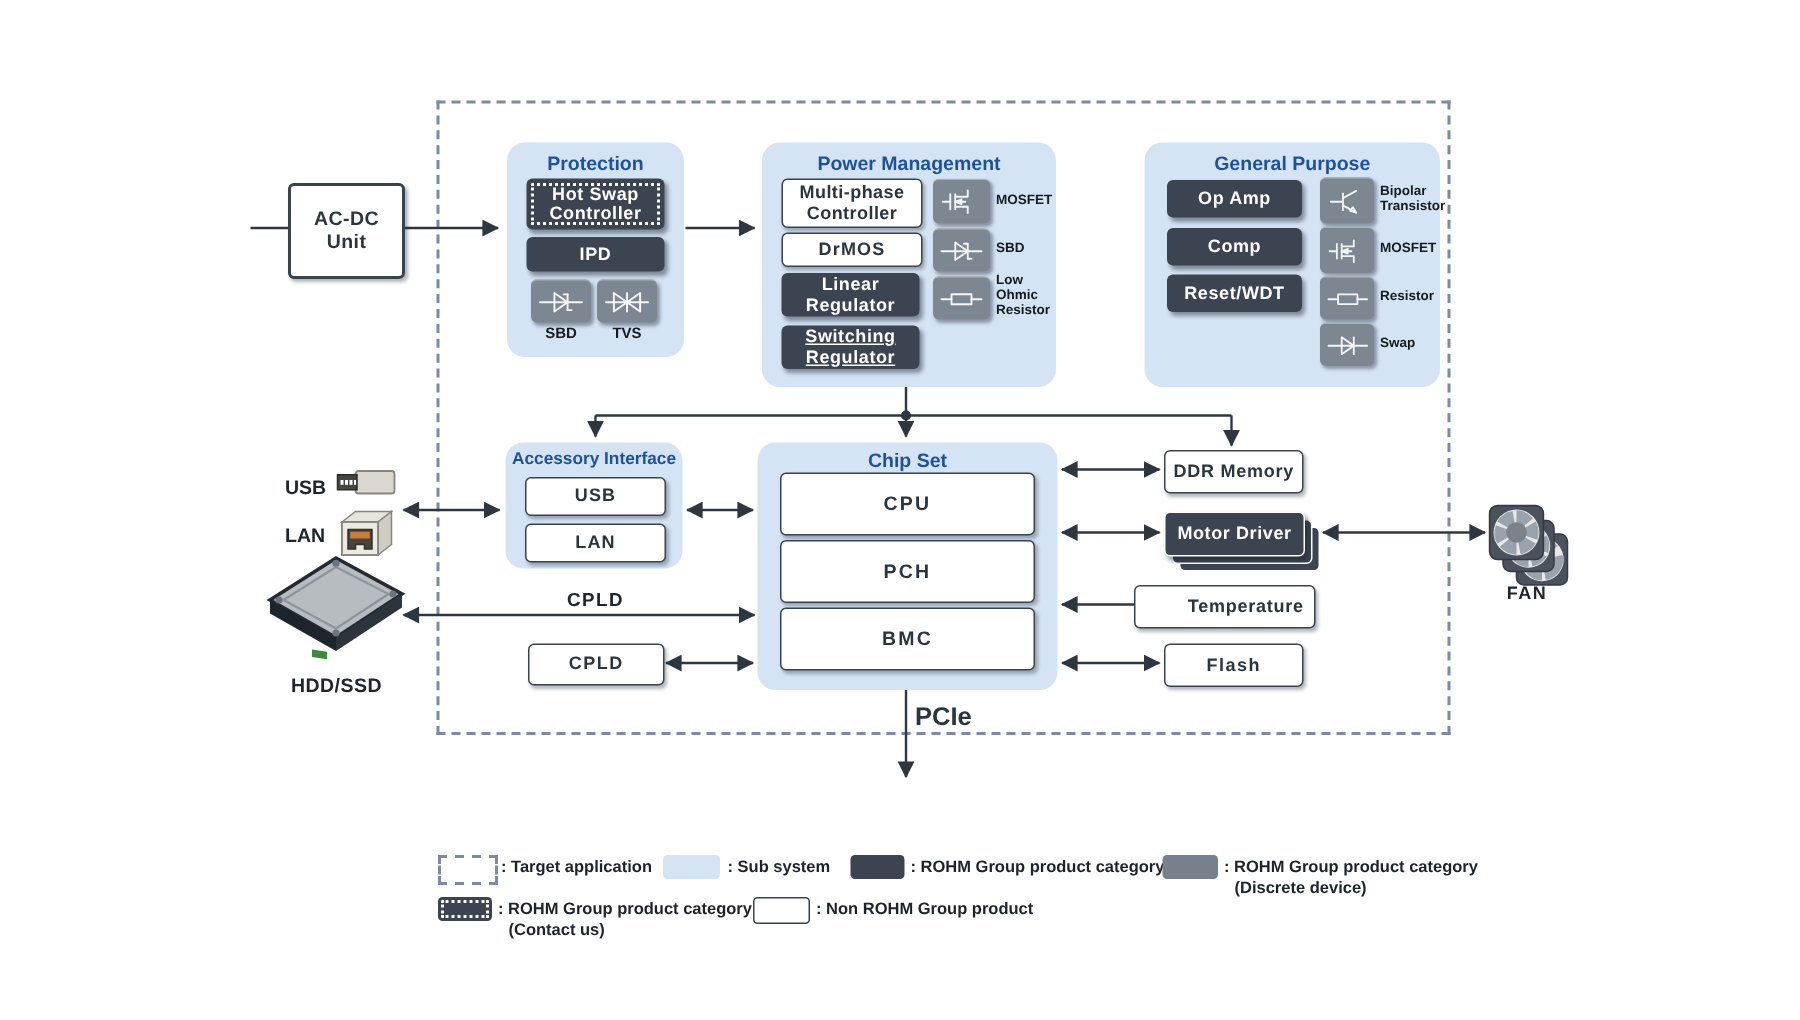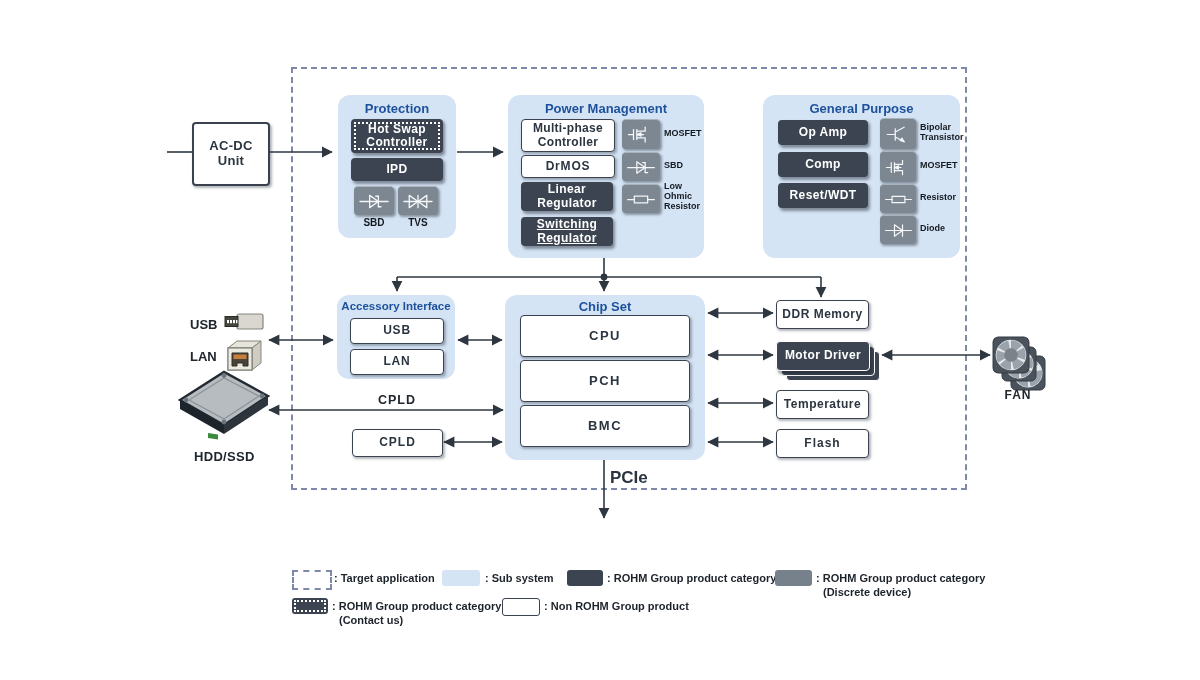"Diode" div.chiplabel { text: Diode -> Swap }
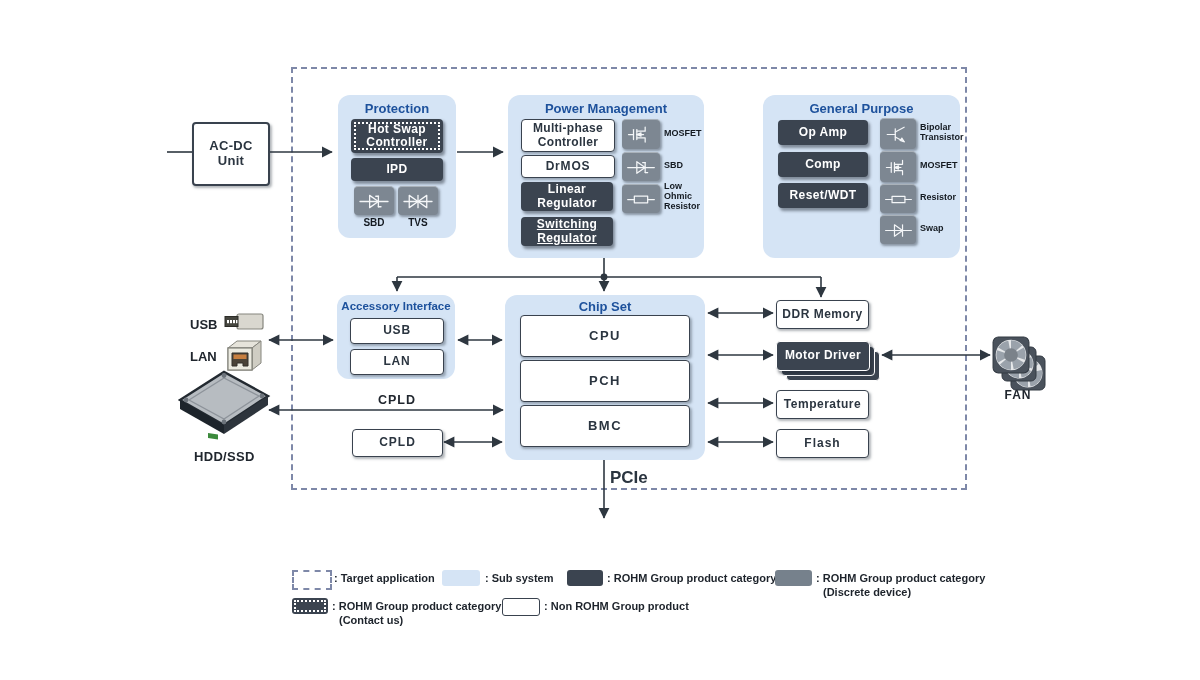"Temperature" div.bwhite { left: 776px -> 756px; padding-left: none -> 28px }
